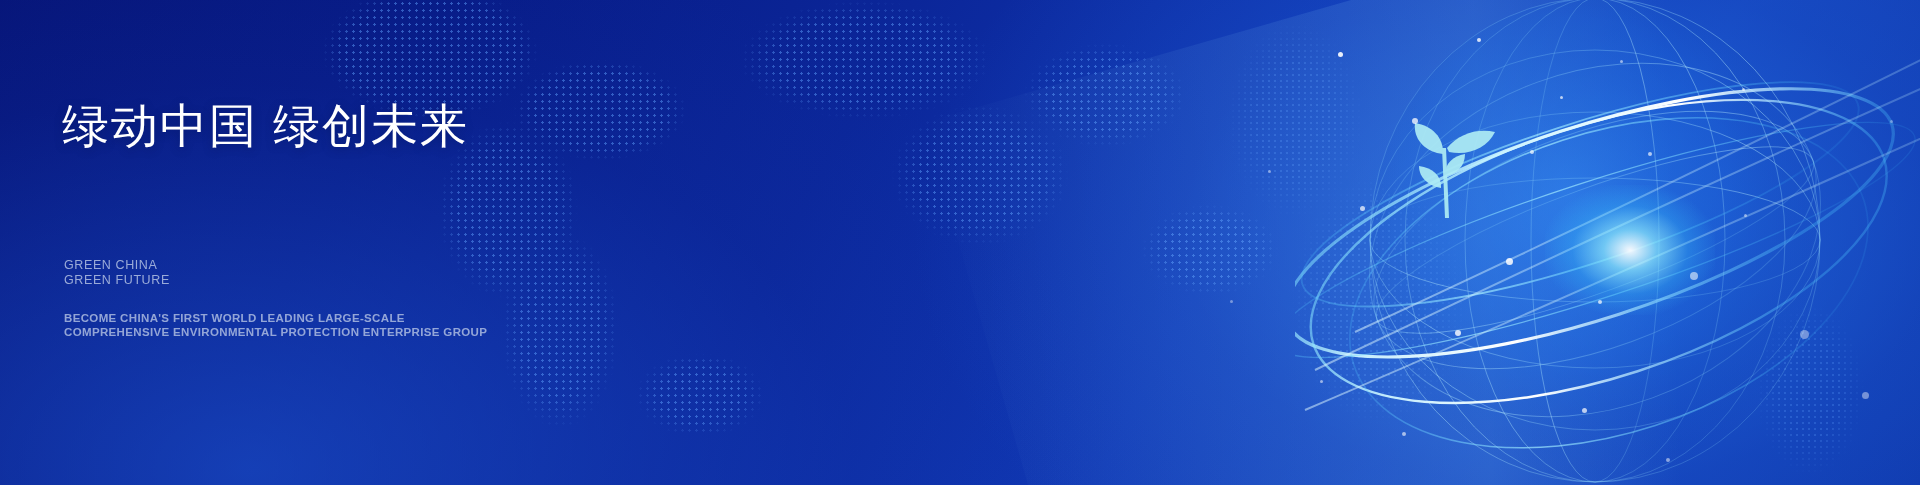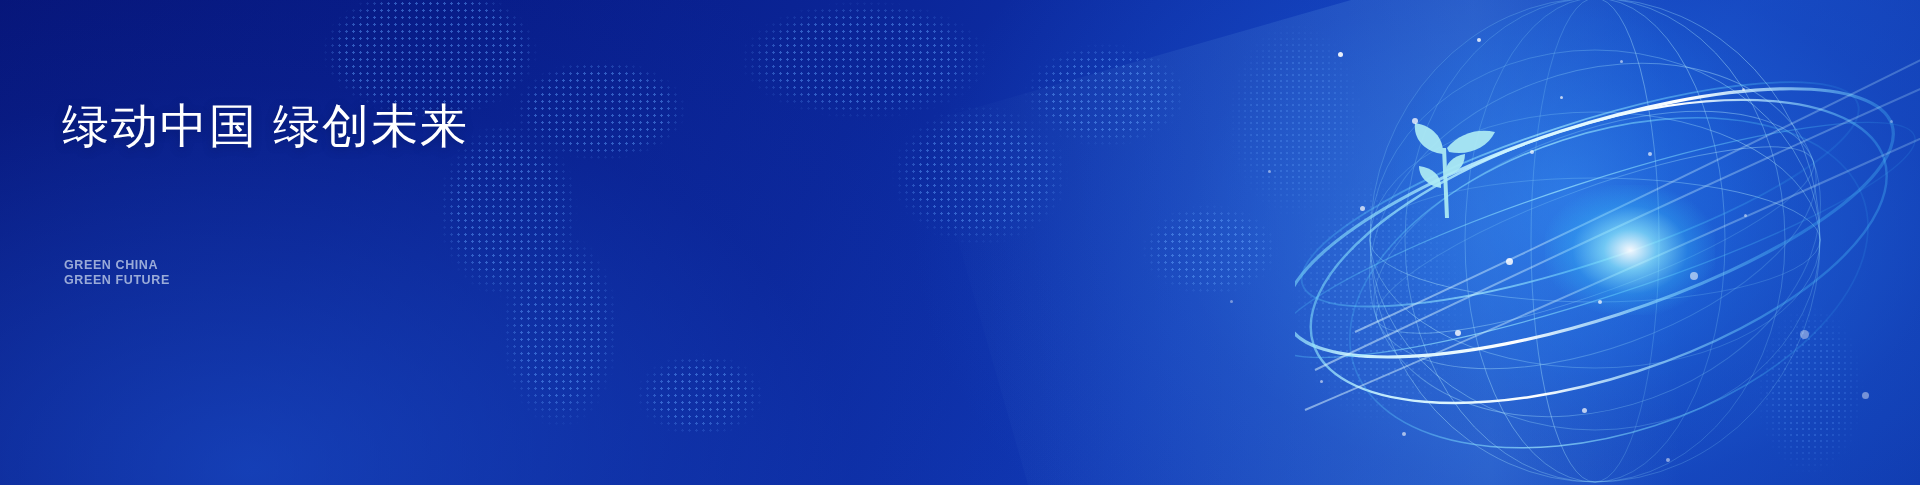"GREEN CHINA" .tagline { font-weight: 700 -> 400 }
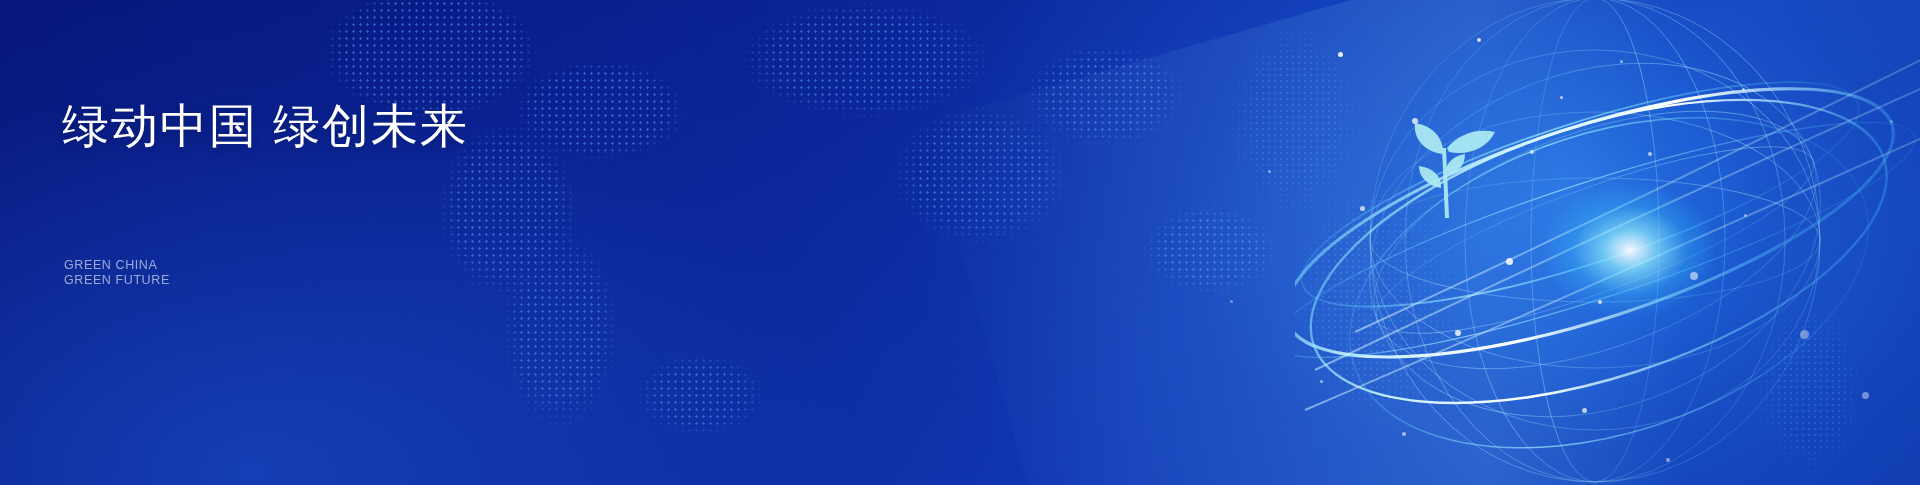"BECOME CHINA'S FIRST WORLD LEADING" div.subline { html: none -> <div> <div>BECOME CHINA'S FIRST WORLD LEADING LARGE-SCALE</div> <div>COMPREHENSIVE ENVIRONMENTAL PROTECTION ENTERPRISE GROUP</div> </div> }
